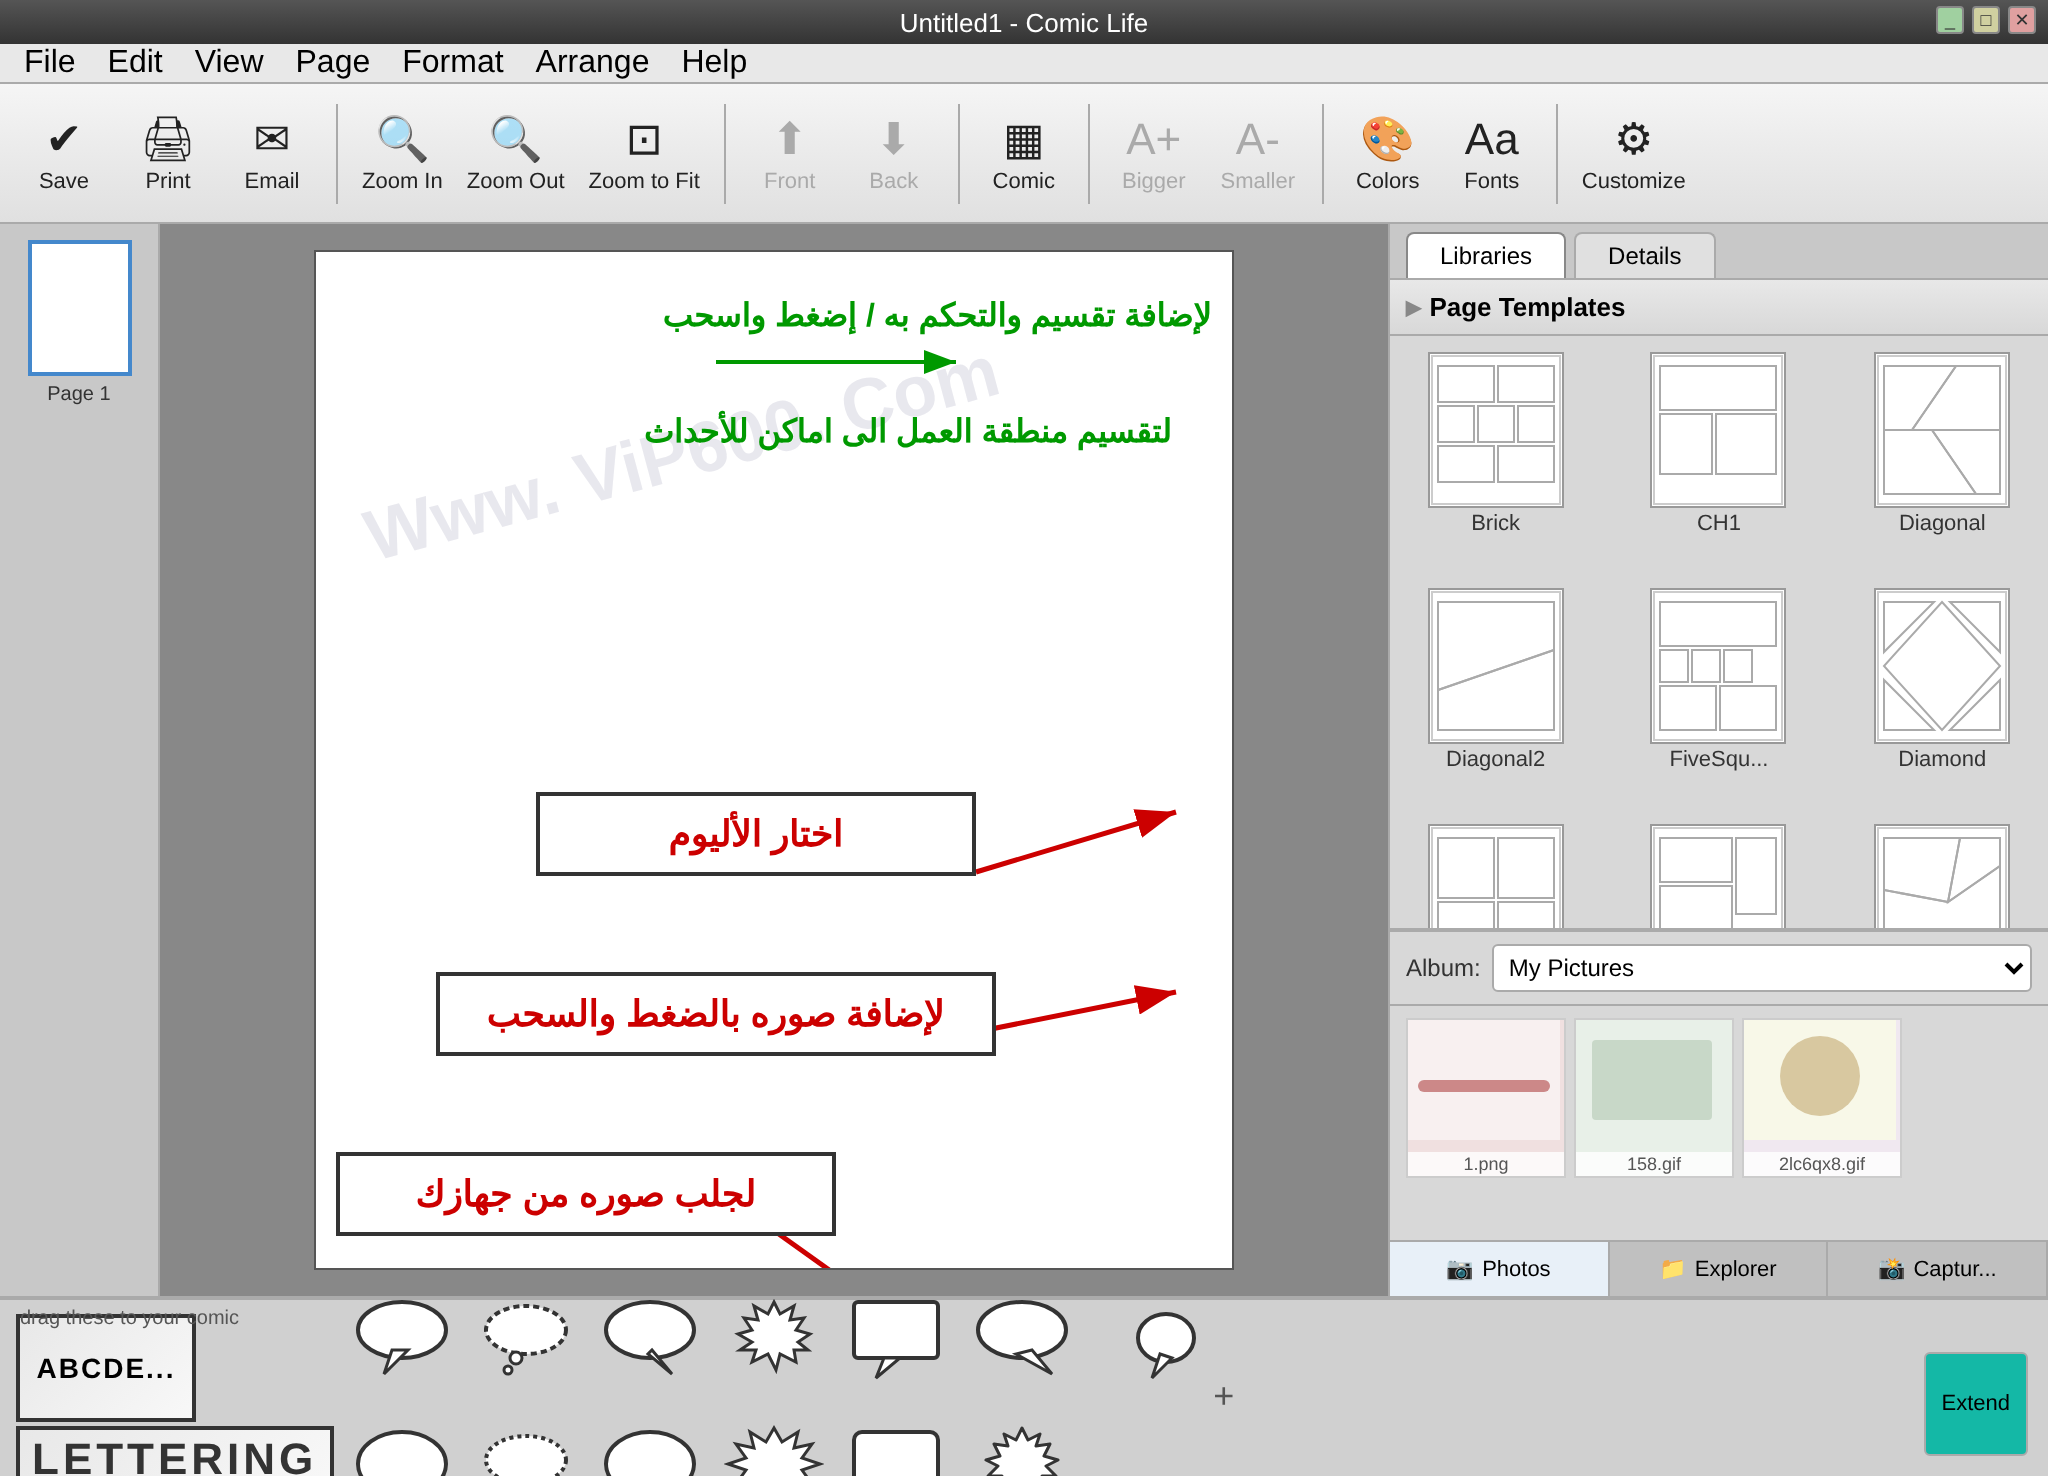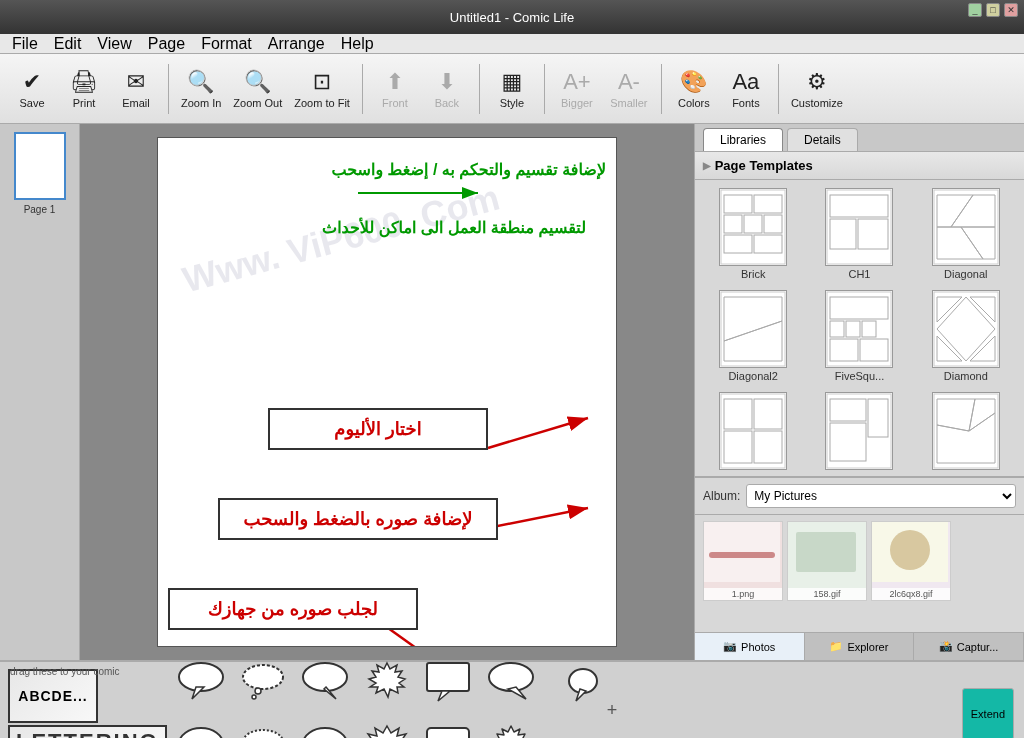"Untitled1 - Comic Life" #titlebar { height: 34px -> 22px }
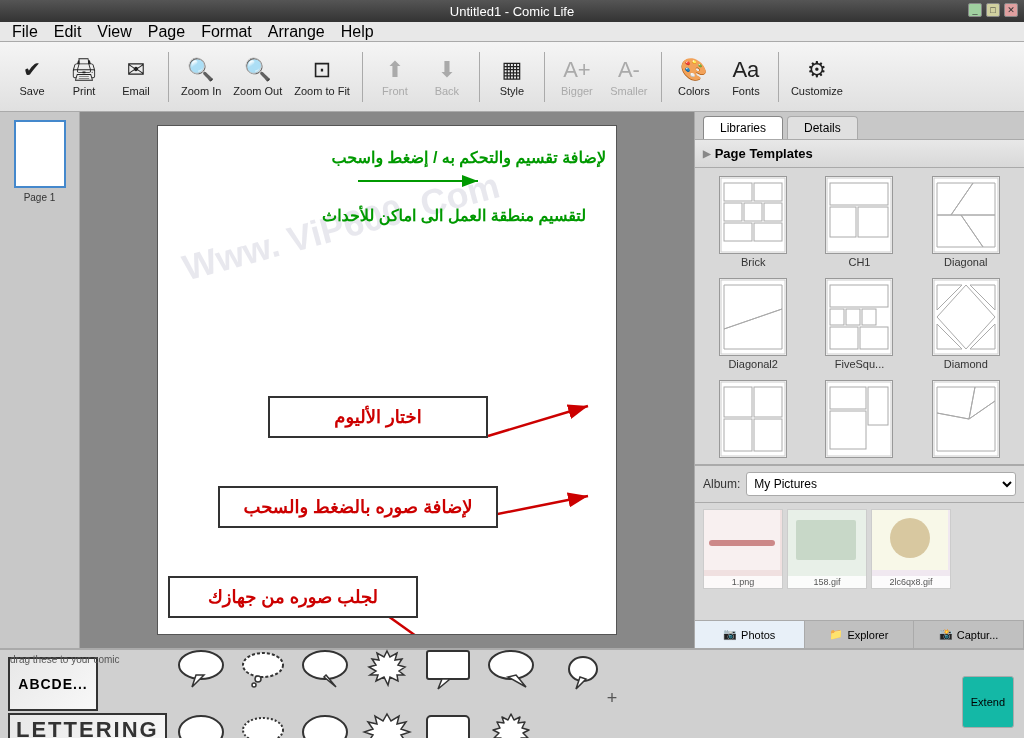"Style" span { text: Style -> Comic }
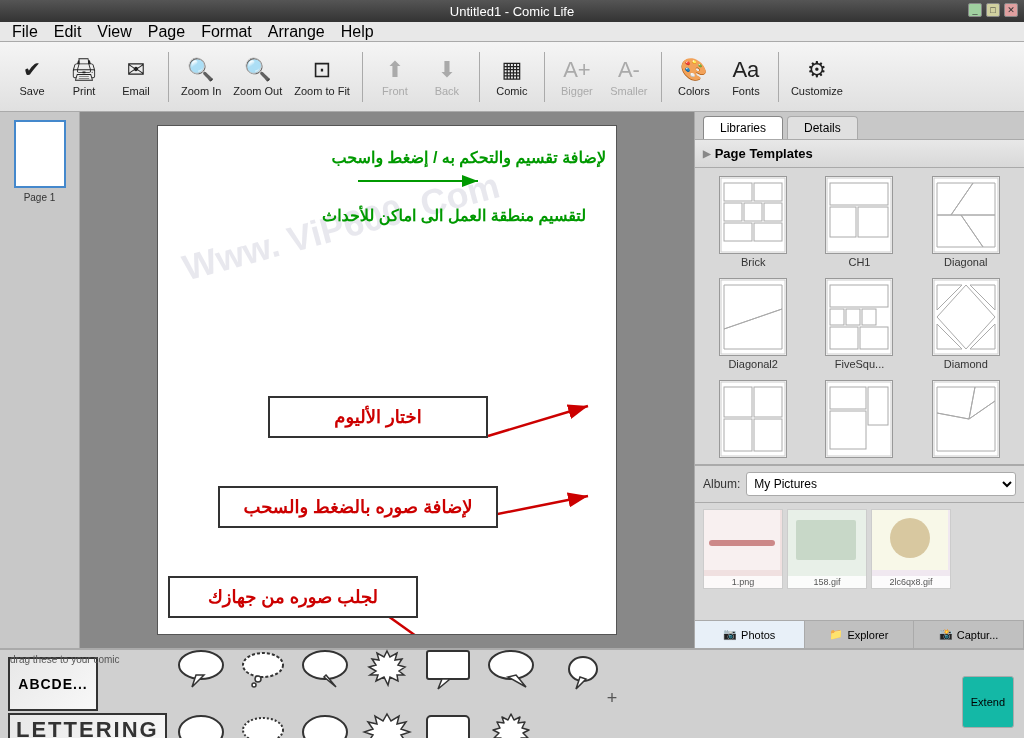"Brick" #templates-grid { gap: 6px -> 22px }
